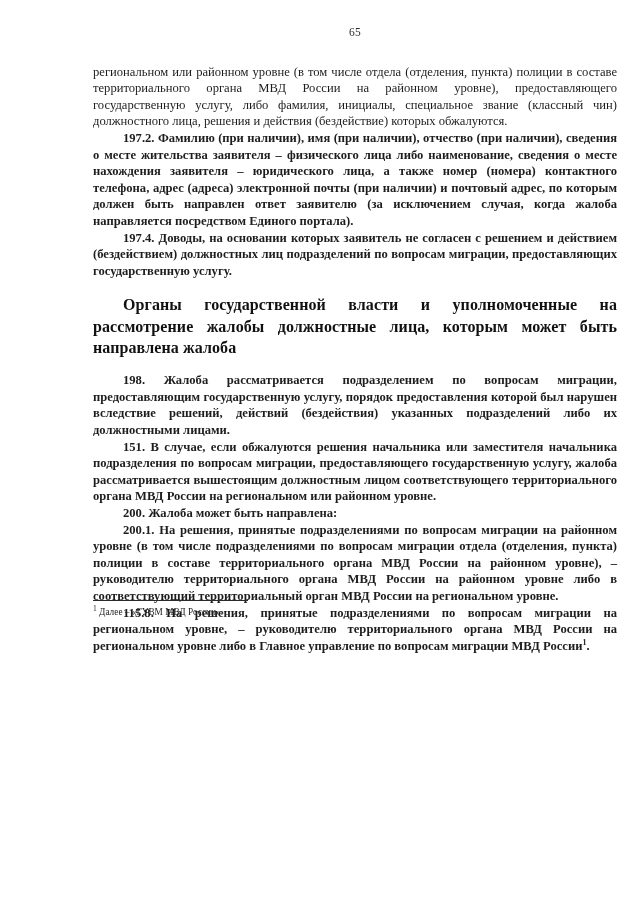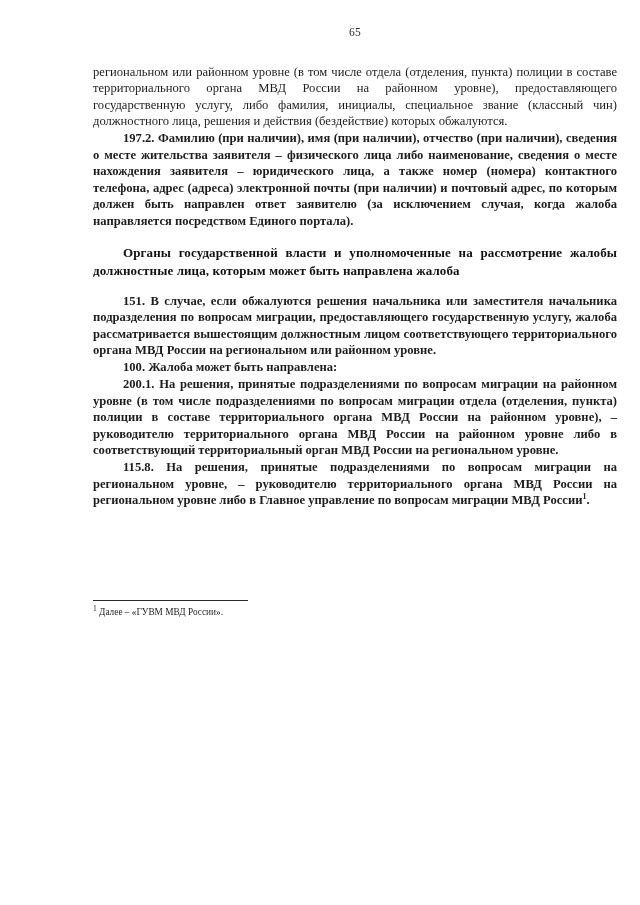"197.4. Доводы, на основании которых" p.para { html: none -> <p>197.4. Доводы, на основании которых заявитель не согласен с решением и действием (бездействием) должностных лиц подразделений по вопросам миграции, предоставляющих государственную услугу.</p> }
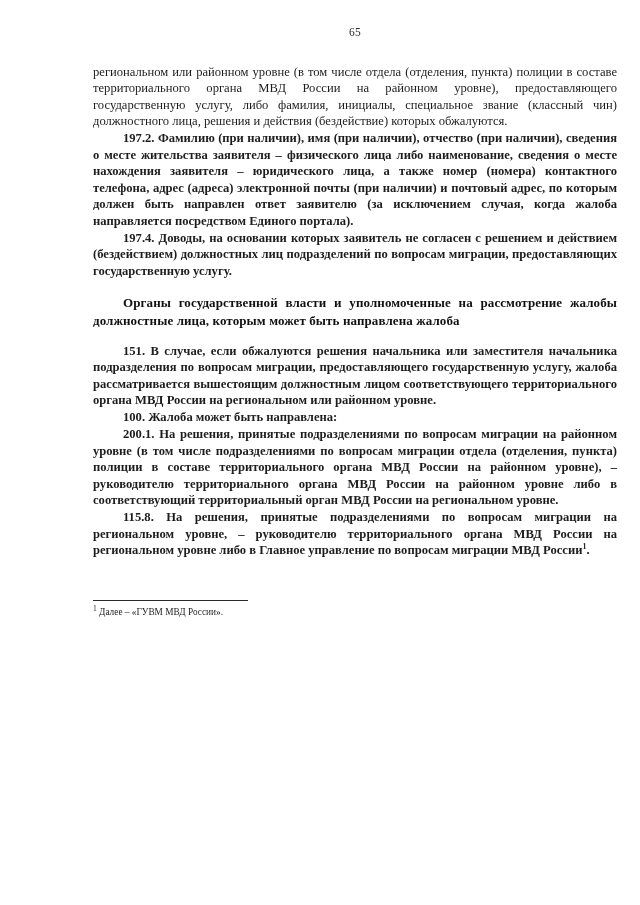"Органы государственной власти и" .heading { font-size: 13px -> 16px }
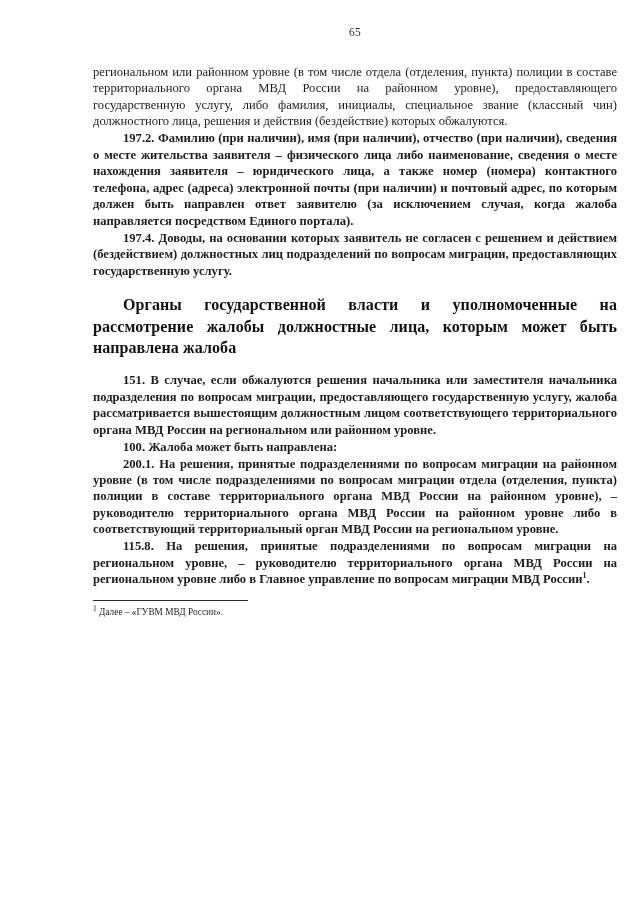"198. Жалоба рассматривается" p.para { html: none -> <p>198. Жалоба рассматривается подразделением по вопросам миграции, предоставляющим государственную услугу, порядок предоставления которой был нарушен вследствие решений, действий (бездействия) указанных подразделений либо их должностными лицами.</p> }
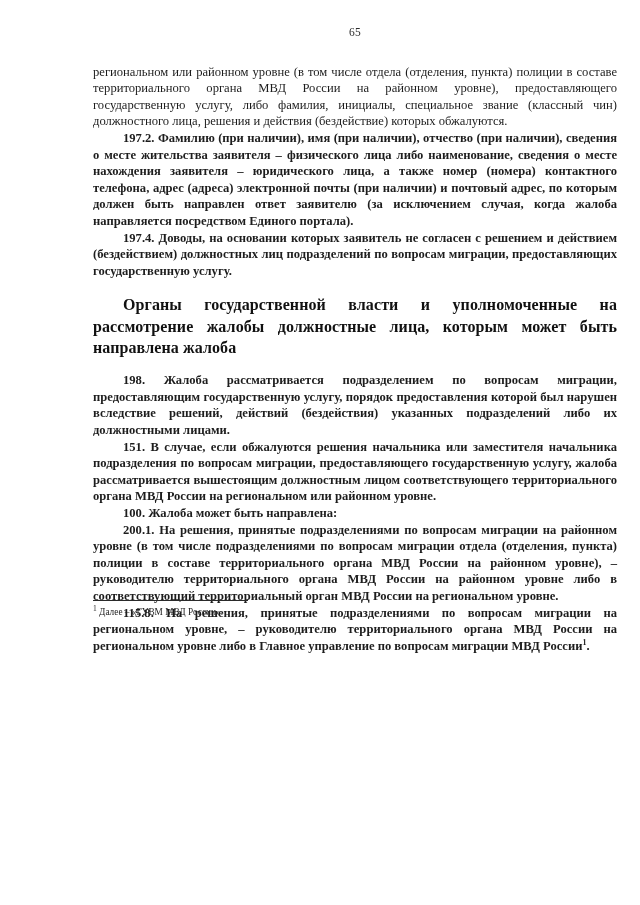"100. Жалоба может быть направлена:" p.para { text: 100 -> 200 }
